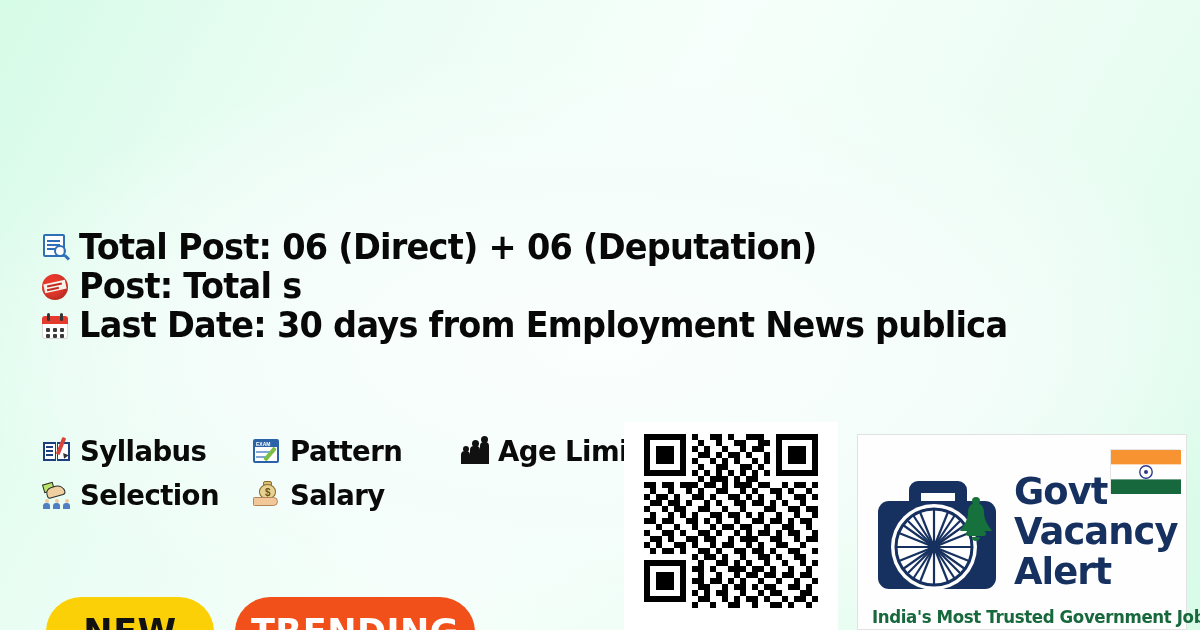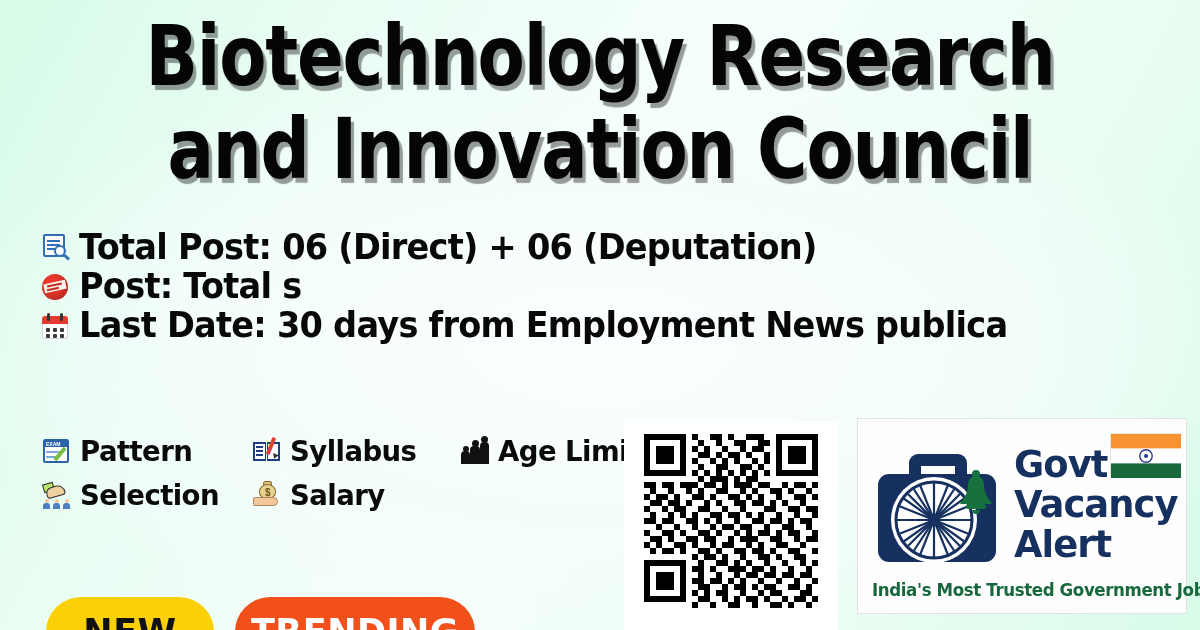"Biotechnology Research" div.title-block { html: <div> <div>Biotechnology Research</div> <div>and Innovation Council</div> </div> -> none }
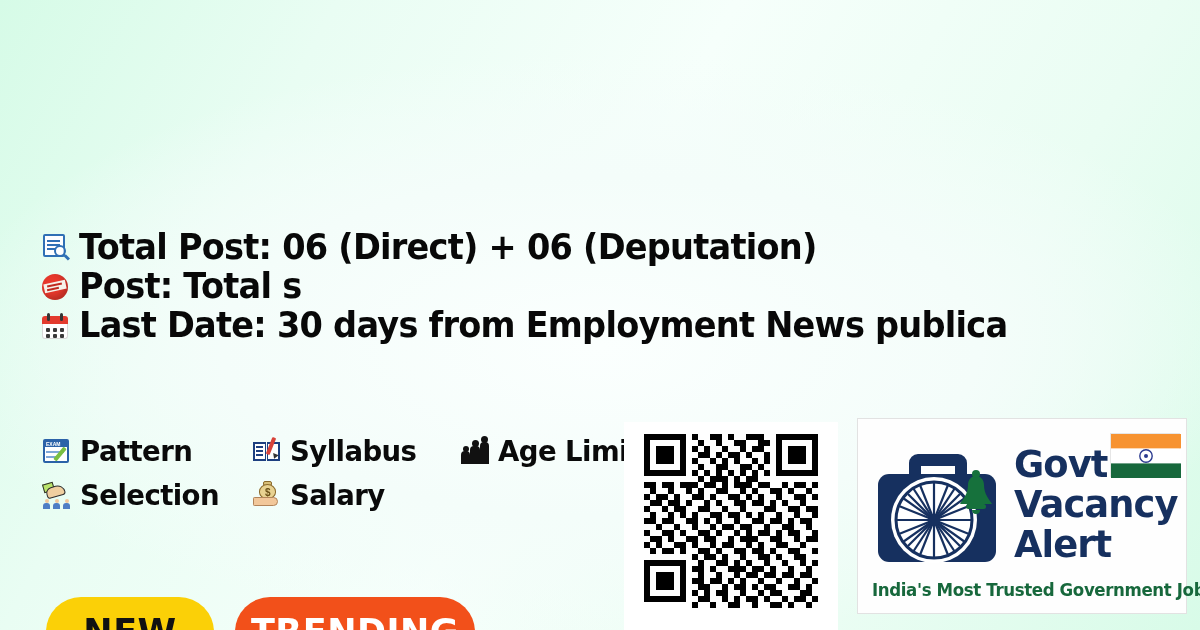"Pattern" div.feat { order: before "Syllabus" -> after "Syllabus" }
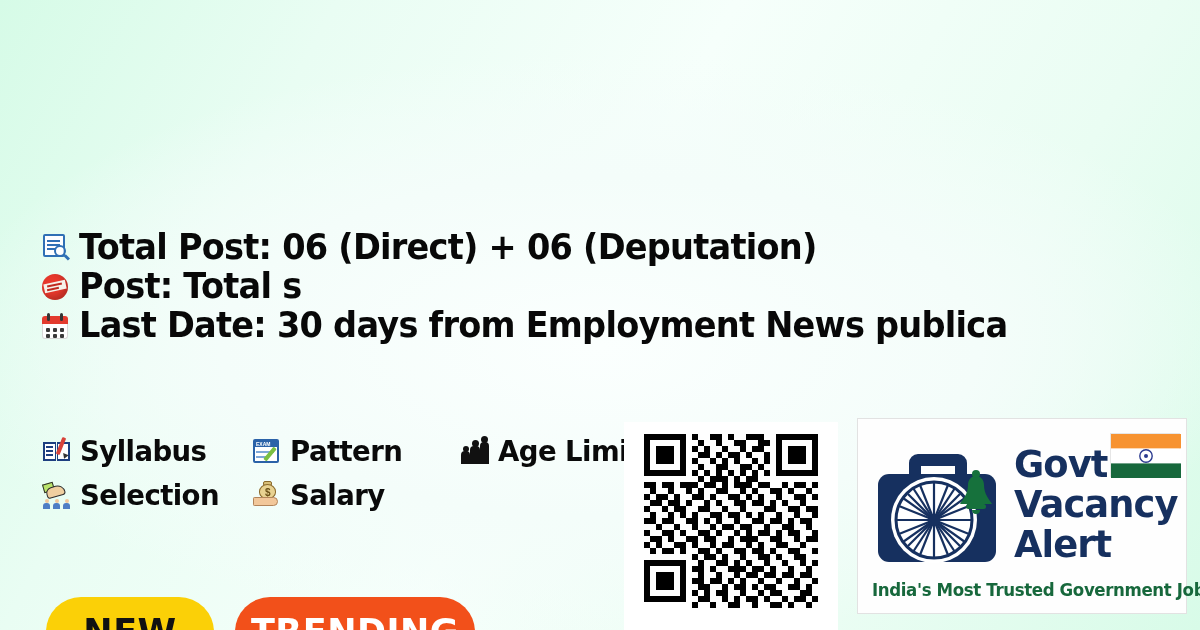"Govt" .logo-card { padding: 12px 10px 0 14px -> 23px 10px 0 14px; top: 418px -> 434px }
